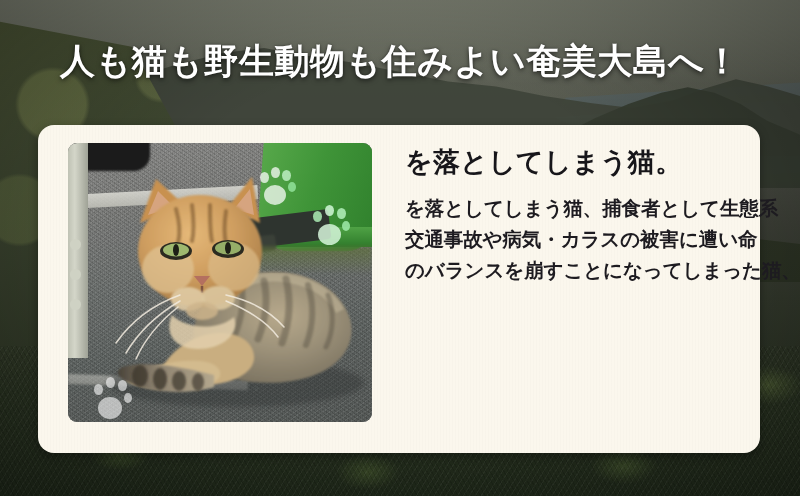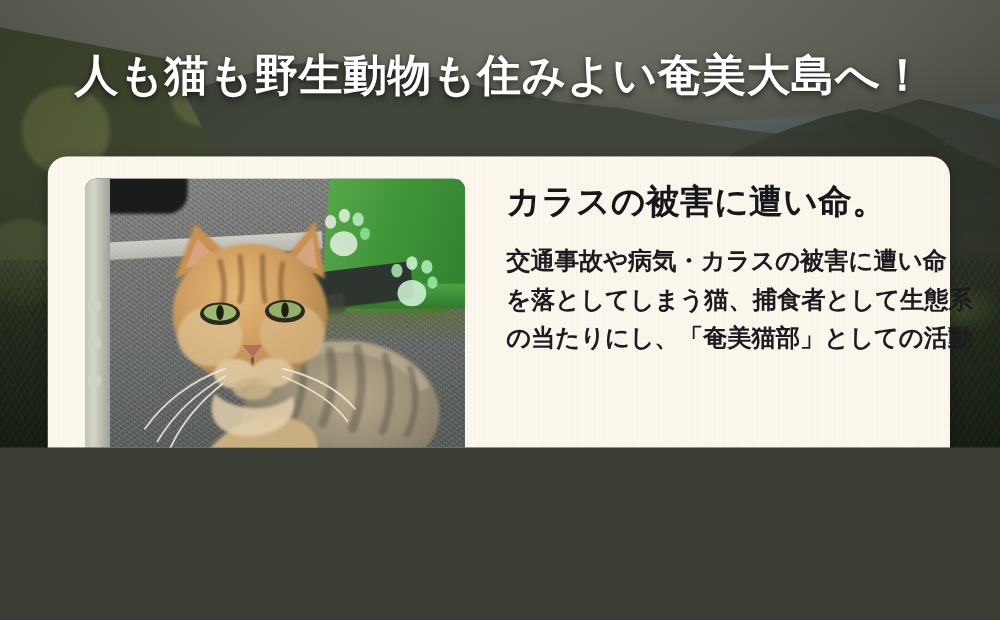"人も猫も野生動物も住みよい奄美大島へ！" #stage { height: 358px -> 496px }
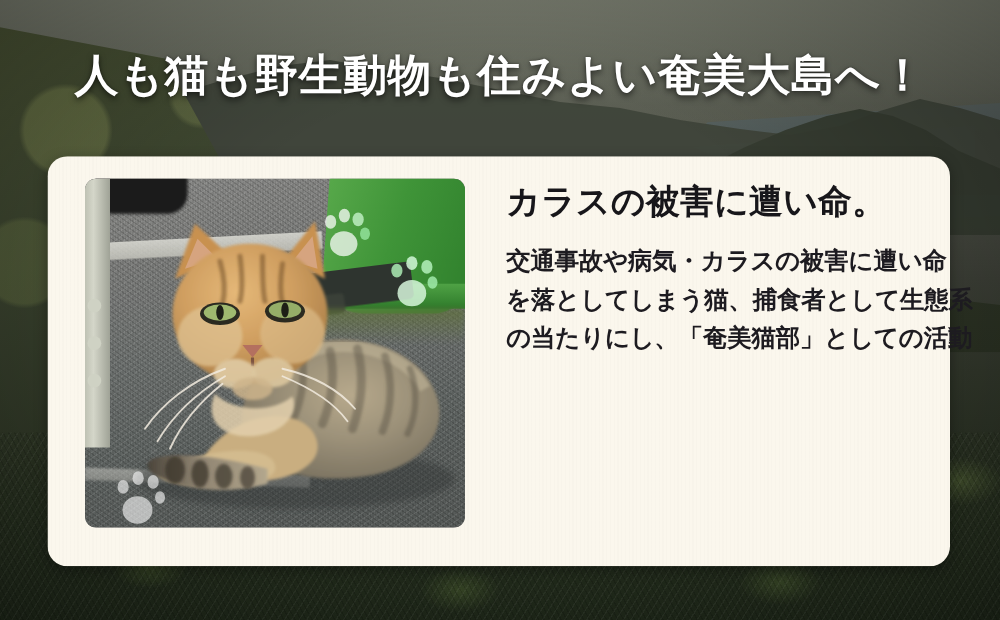"カラスの被害に遭い命。" div { text: カラスの被害に遭い命 -> を落としてしまう猫 }
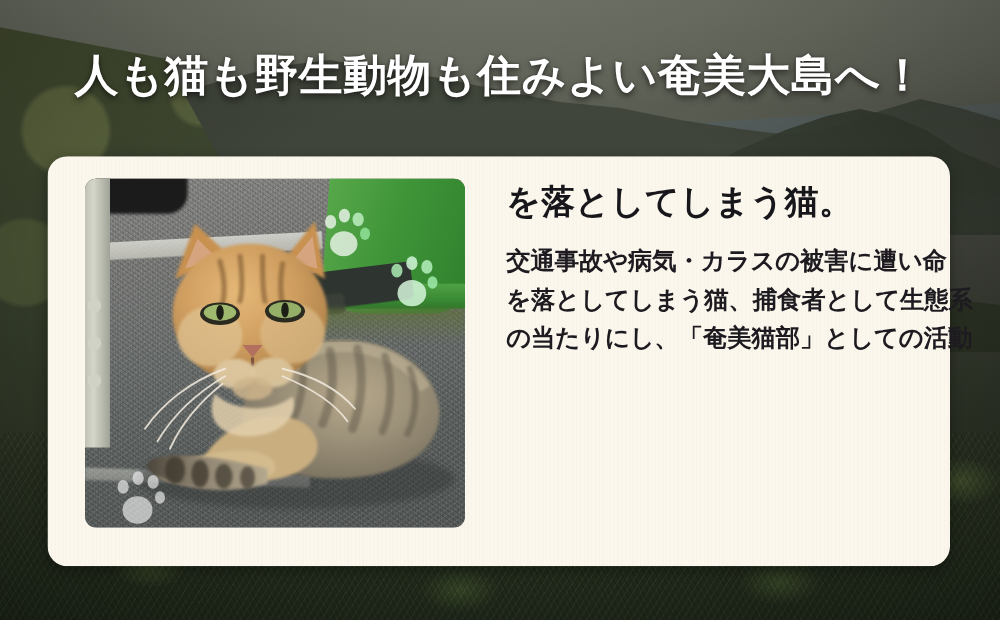"交通事故や病気・カラスの被害に遭い命" div { order: before "を落としてしまう猫、捕食者として生態系" -> after "を落としてしまう猫、捕食者として生態系" }
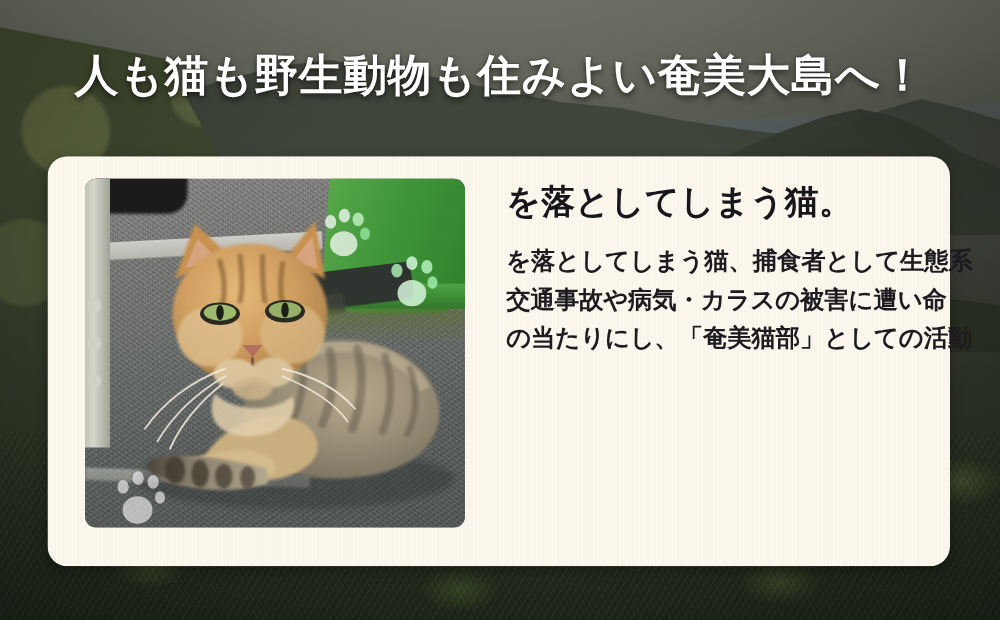"のバランスを崩すことになってしまった猫、" div { html: none -> <div>のバランスを崩すことになってしまった猫、</div> }
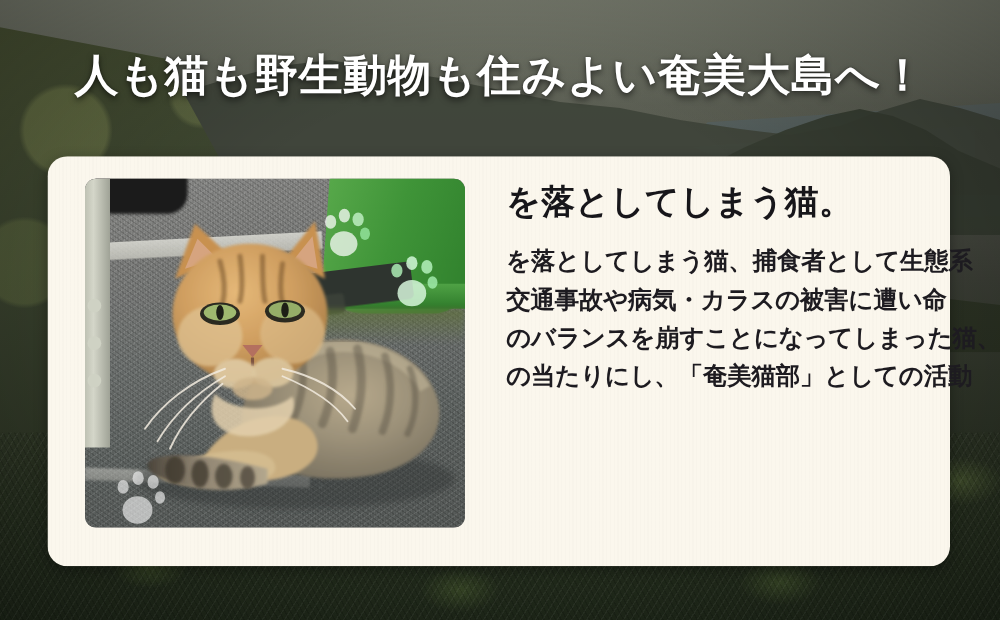"の当たりにし、「奄美猫部」としての活動" div { html: <div>の当たりにし、「奄美猫部」としての活動</div> -> none }
